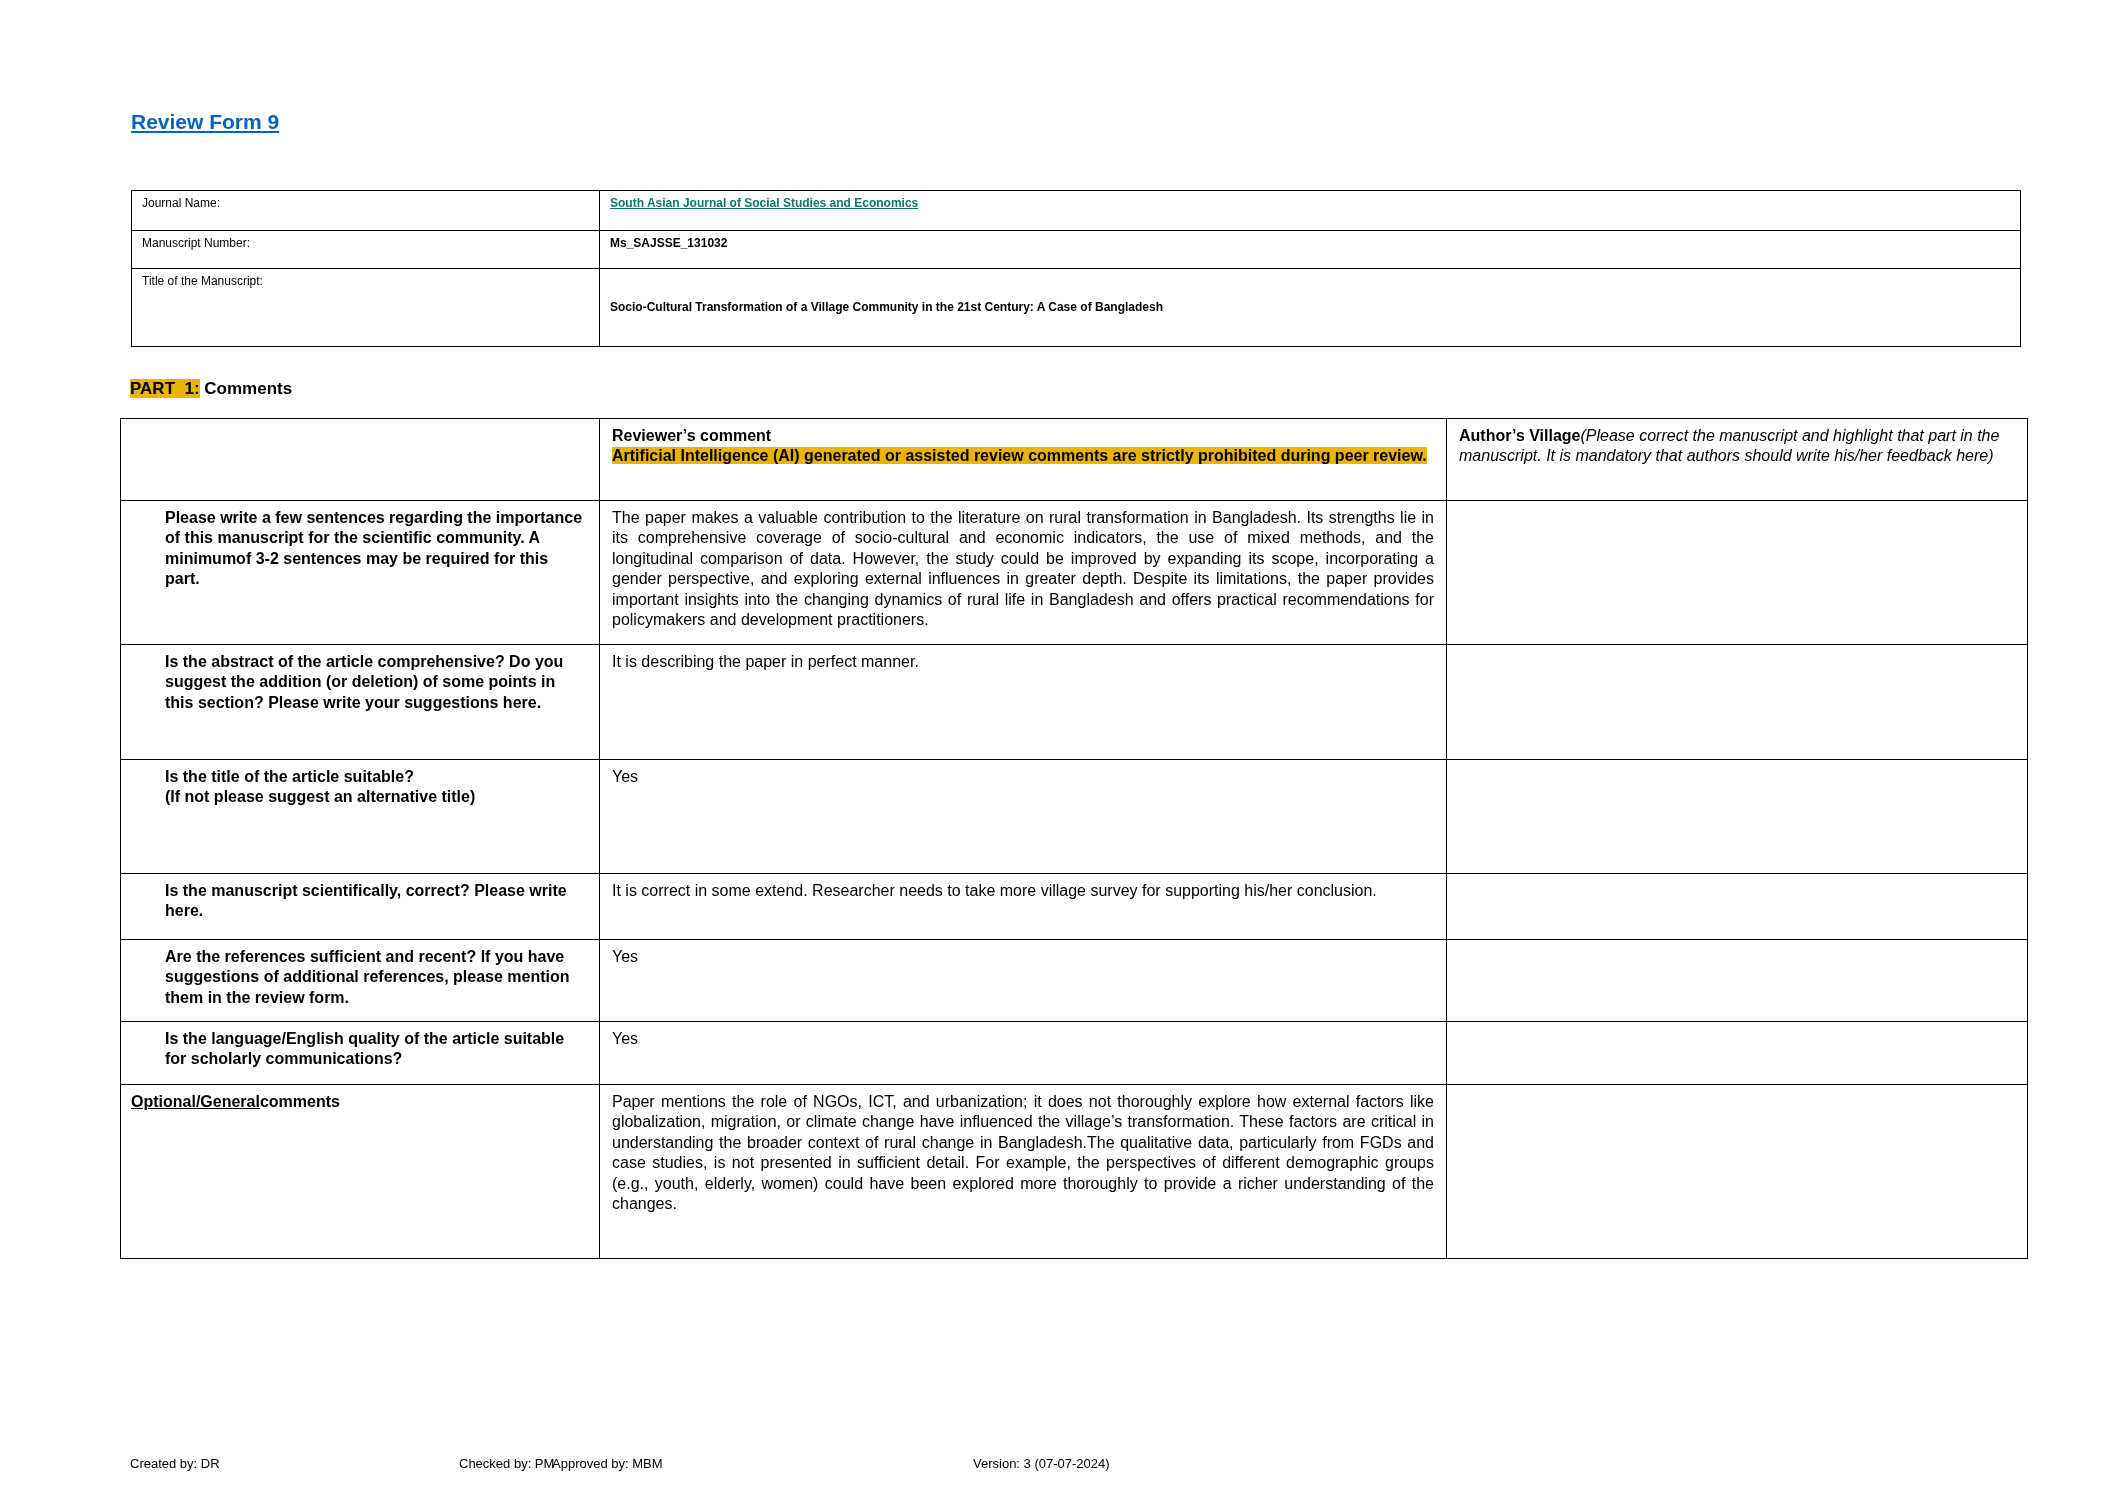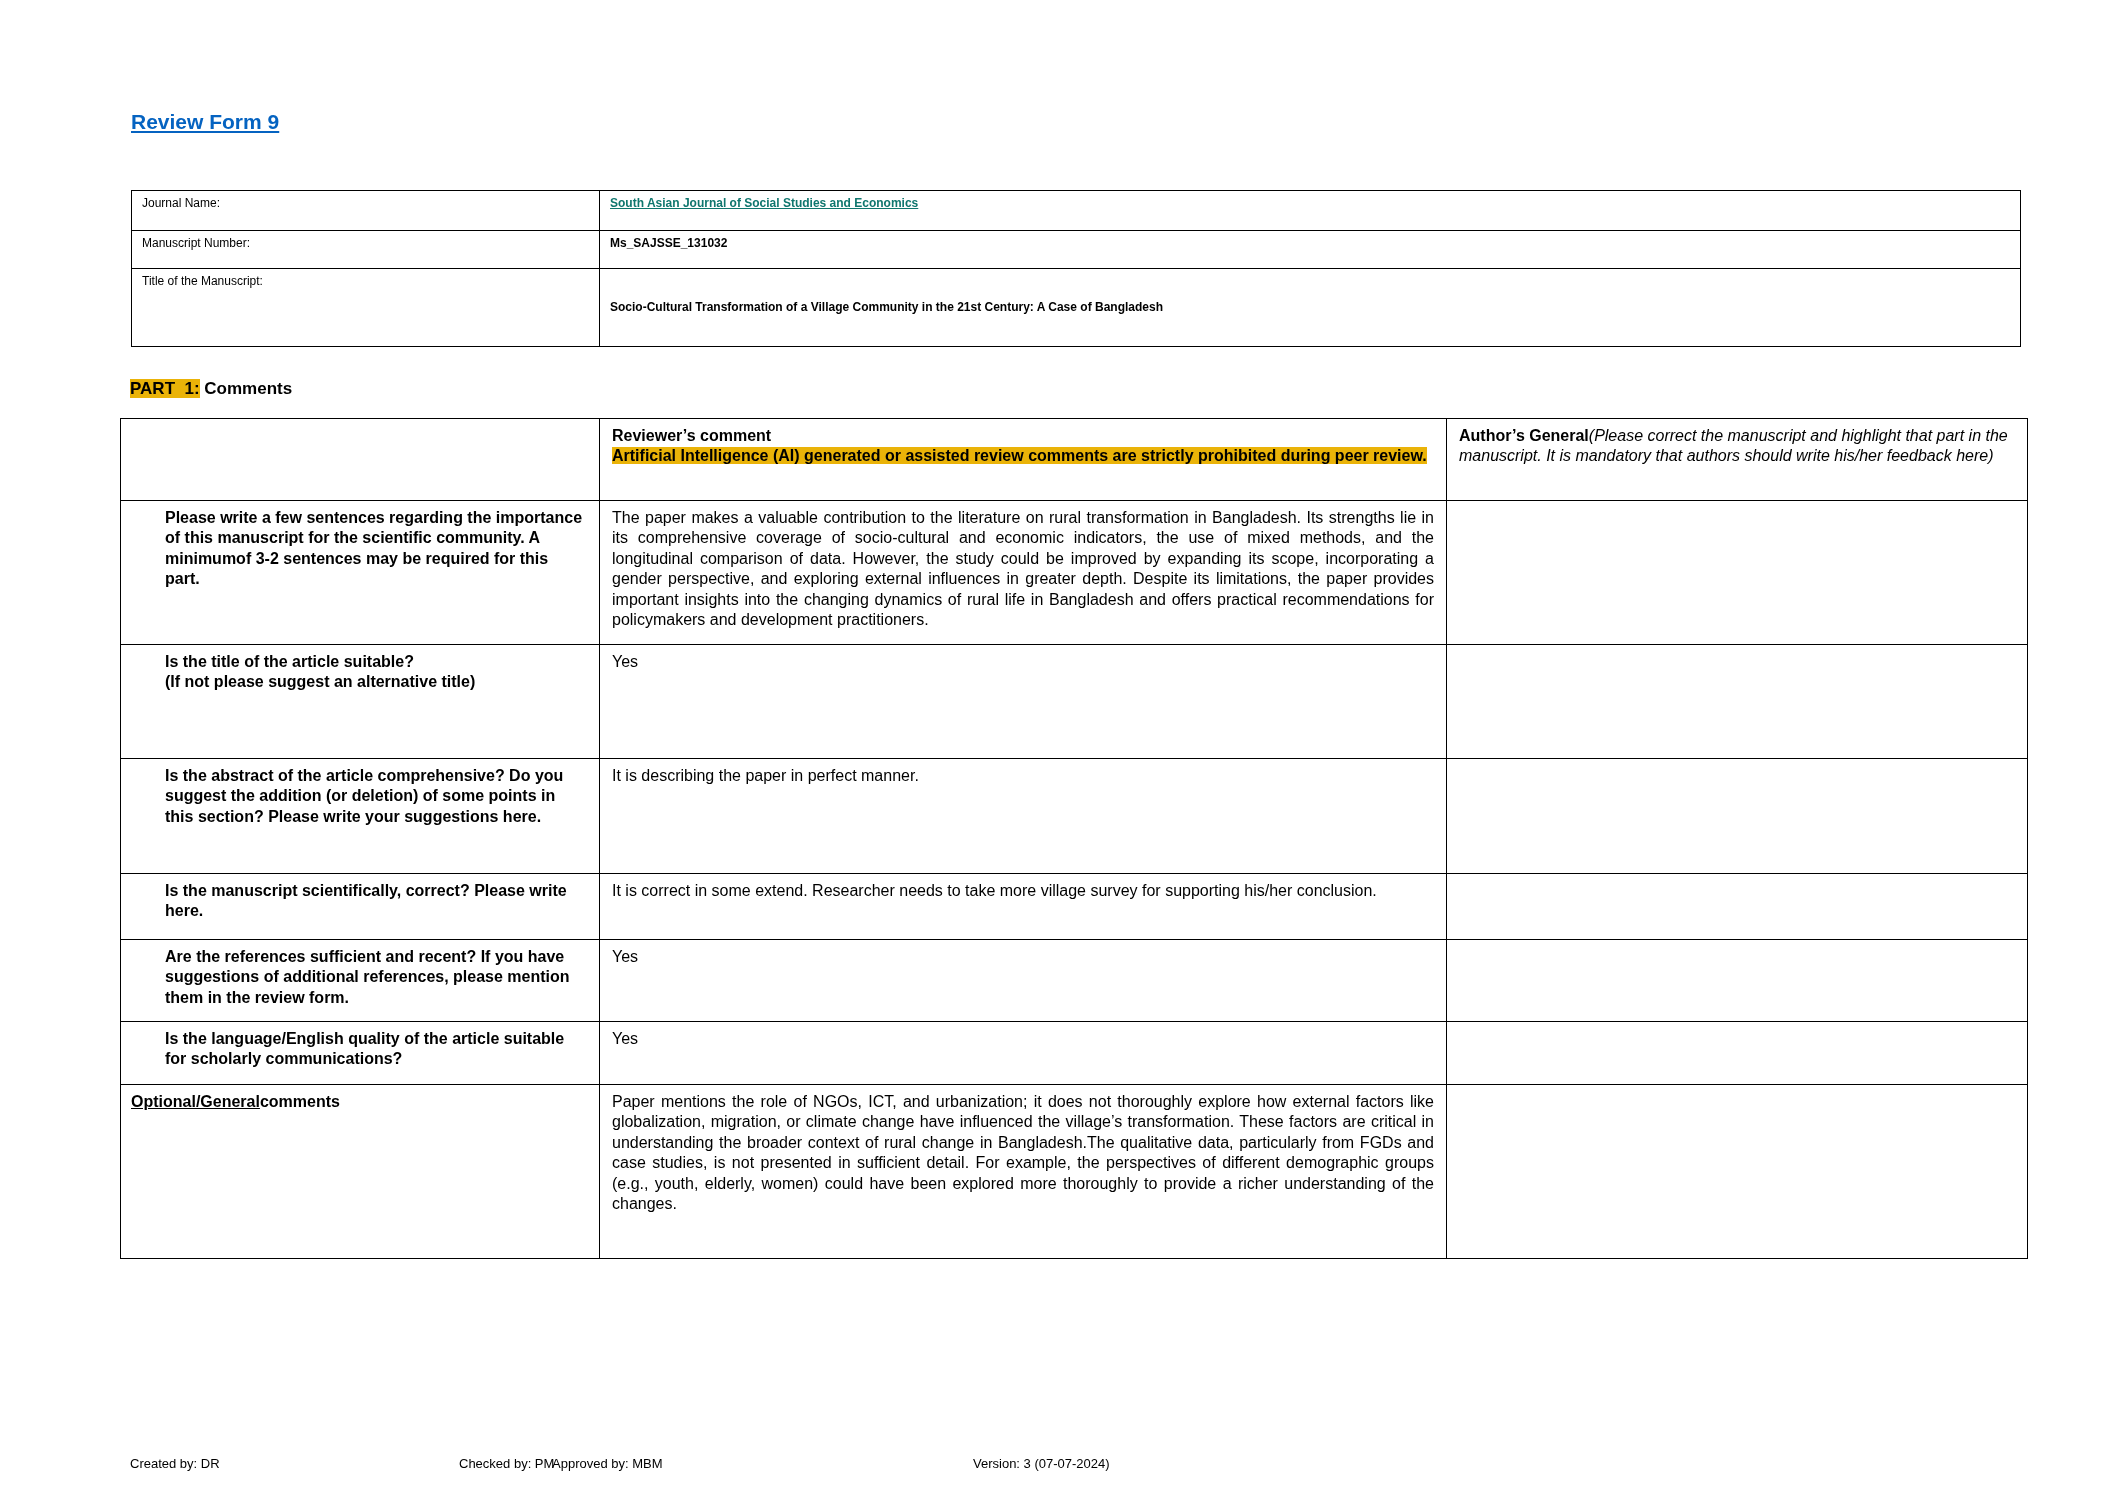"Author’s General" span.bold { text: General -> Village }
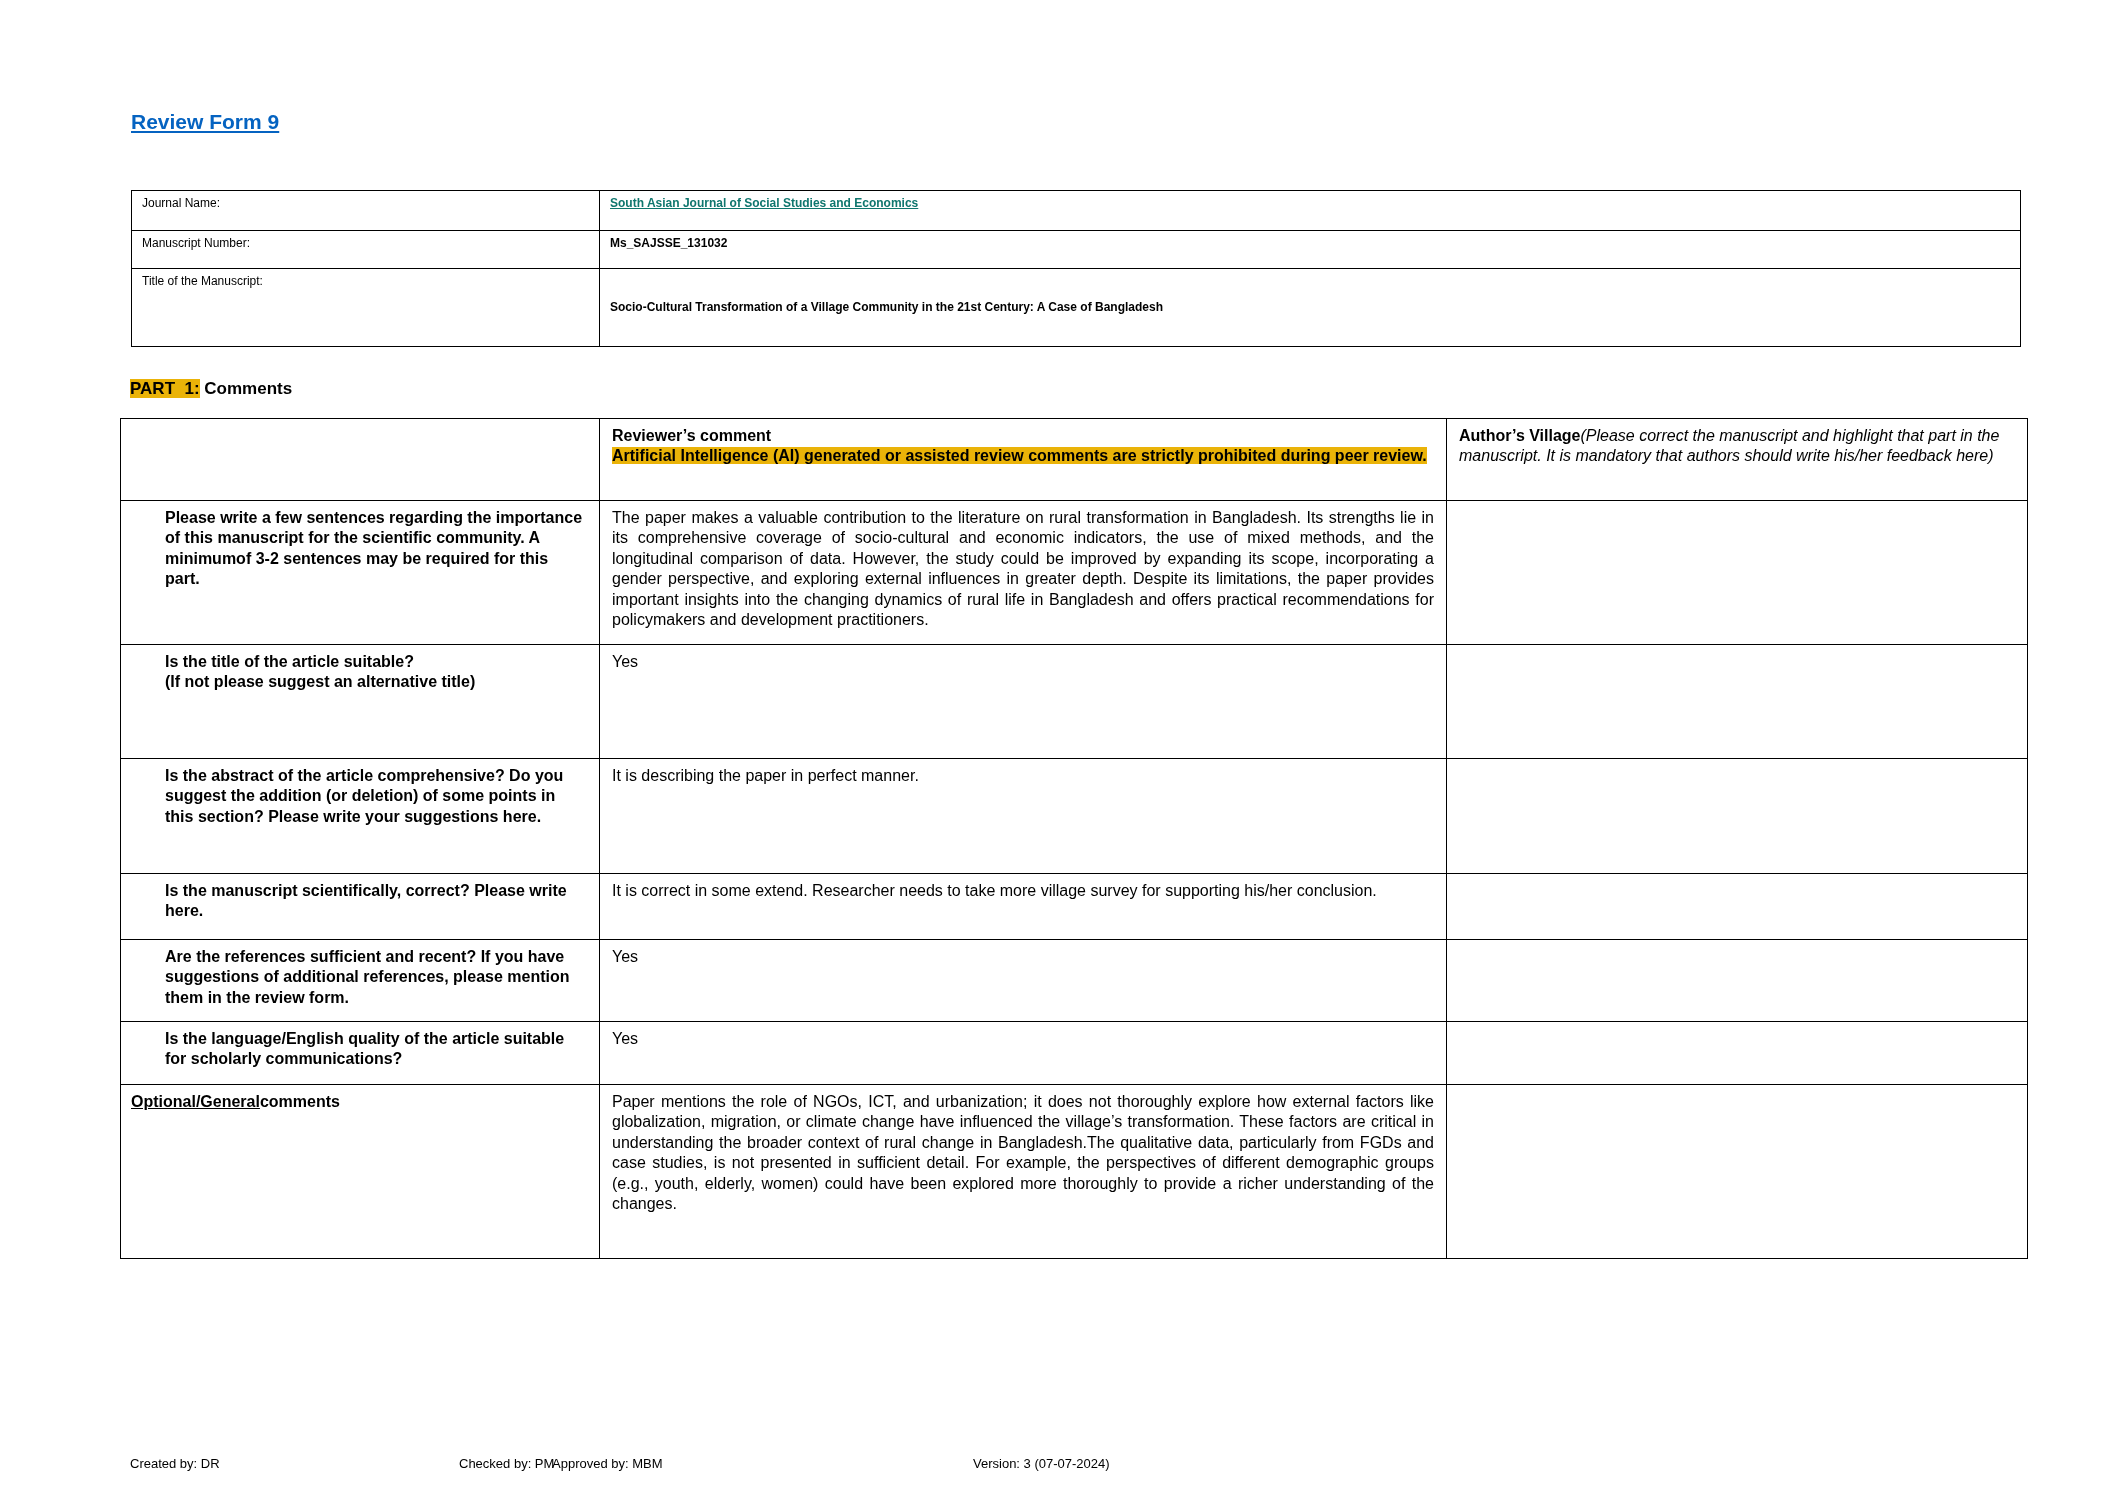"Is the title of the" tr { order: before "Is the abstract of the" -> after "Is the abstract of the" }
